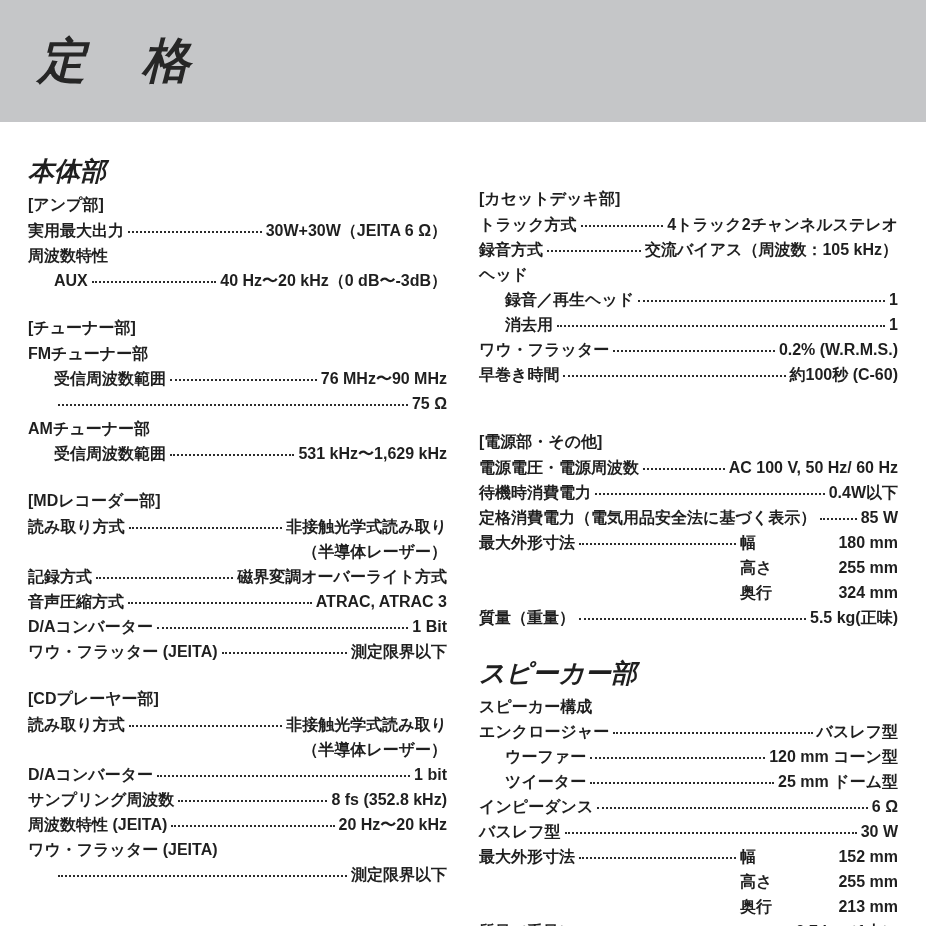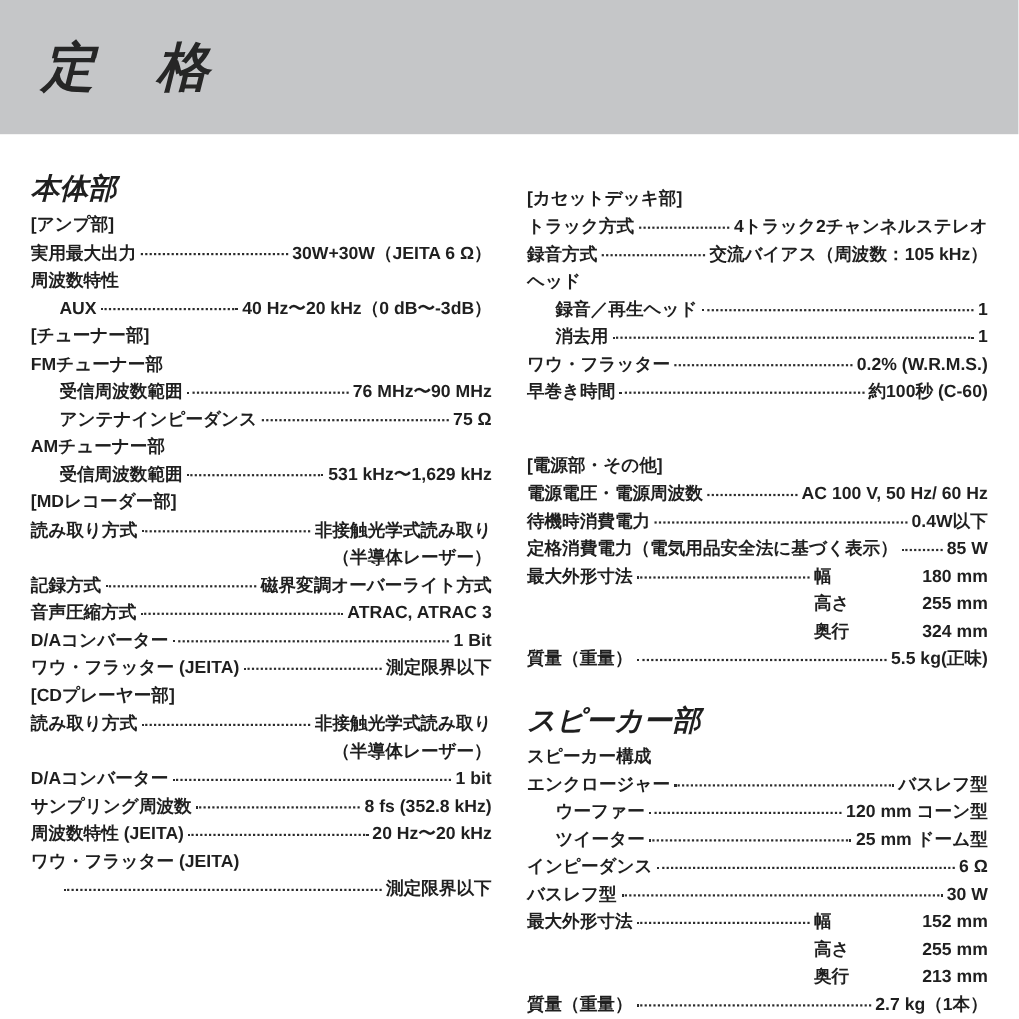"[カセットデッキ部]" .col > .spec-section:first-child { margin-top: 16px -> 34px }
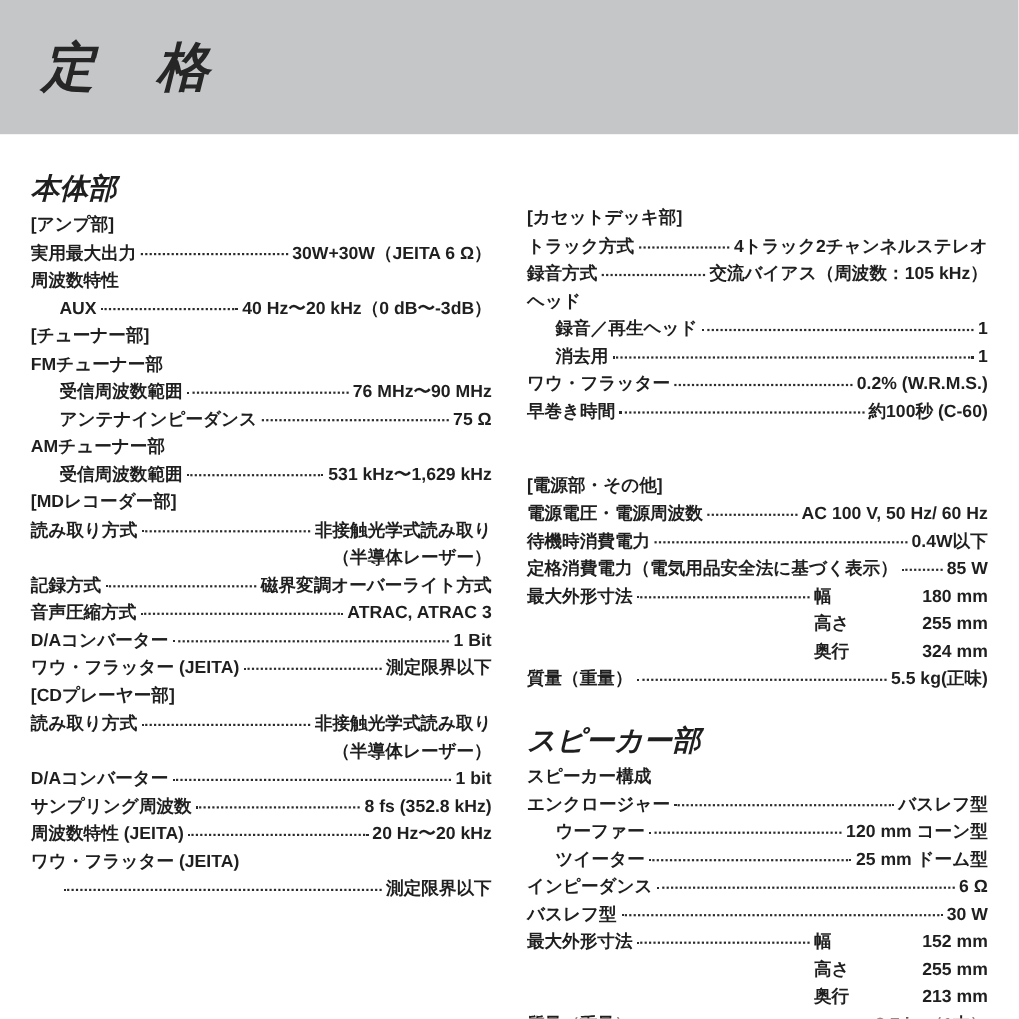"[チューナー部]" .spec-section { margin-top: none -> 22px }
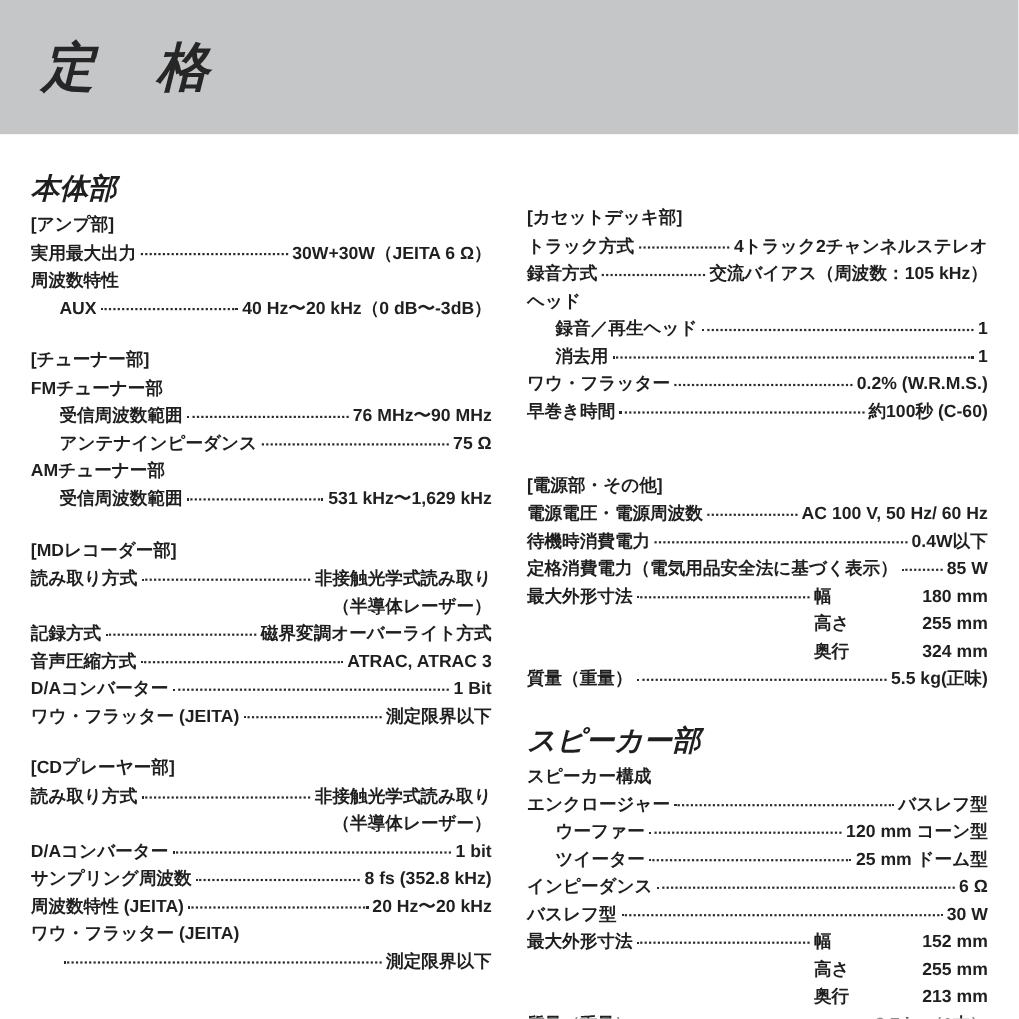"アンテナインピーダンス" span.row-label { html: <span>アンテナインピーダンス</span> -> none }
